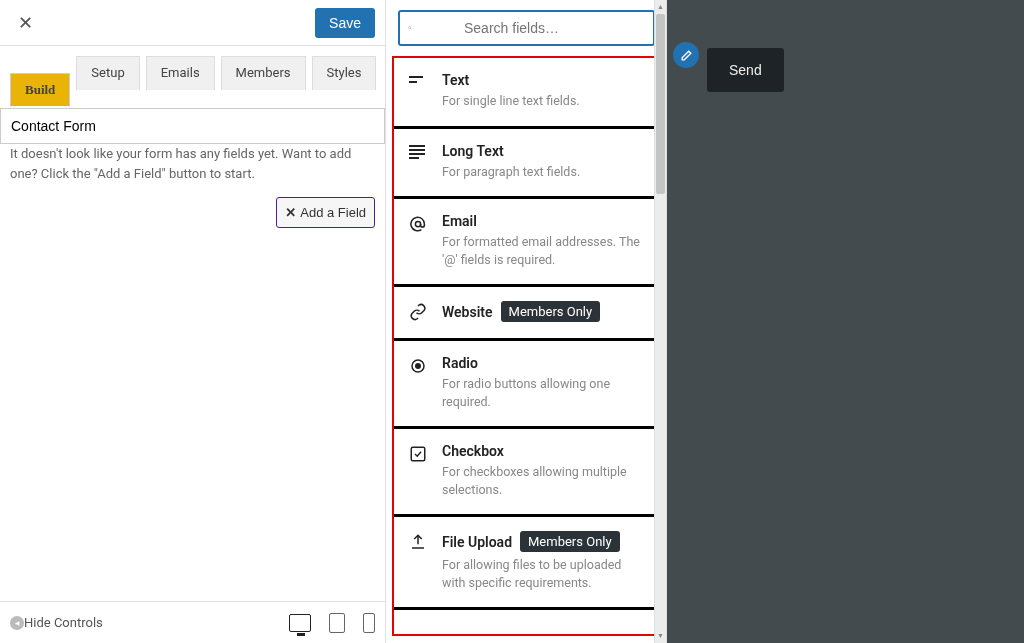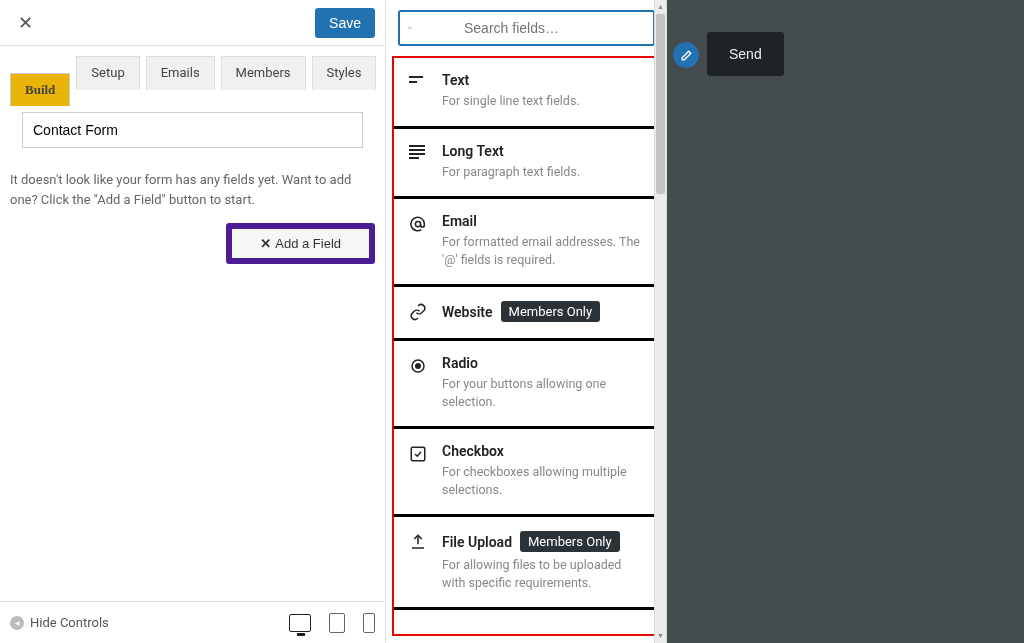"Send" .send-btn { top: 32px -> 48px }
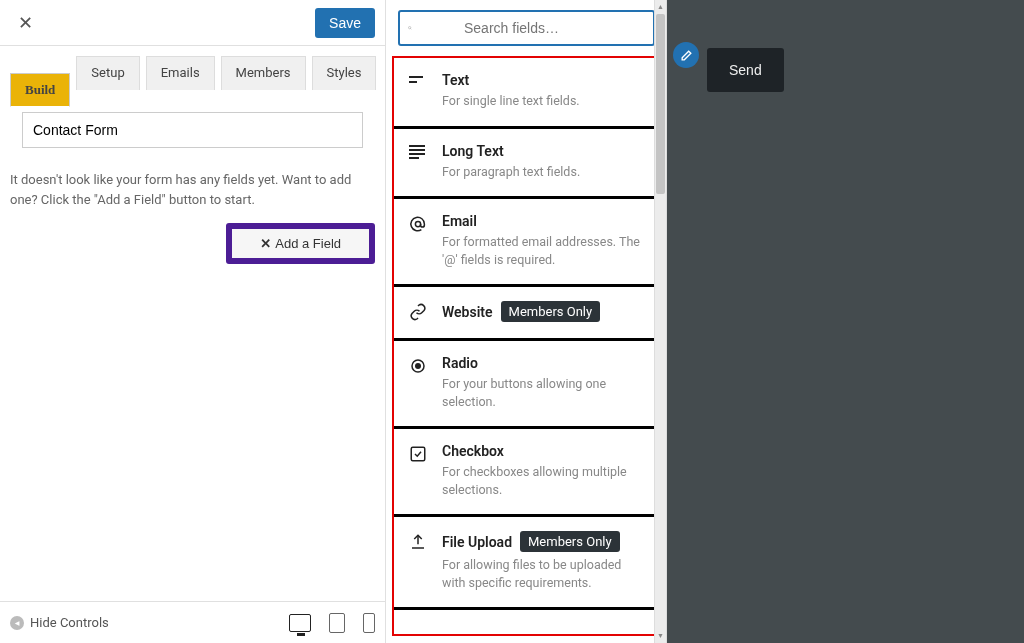"Contact Form" .form-name-wrap { margin-top: none -> 18px; padding: 22px -> 0 }
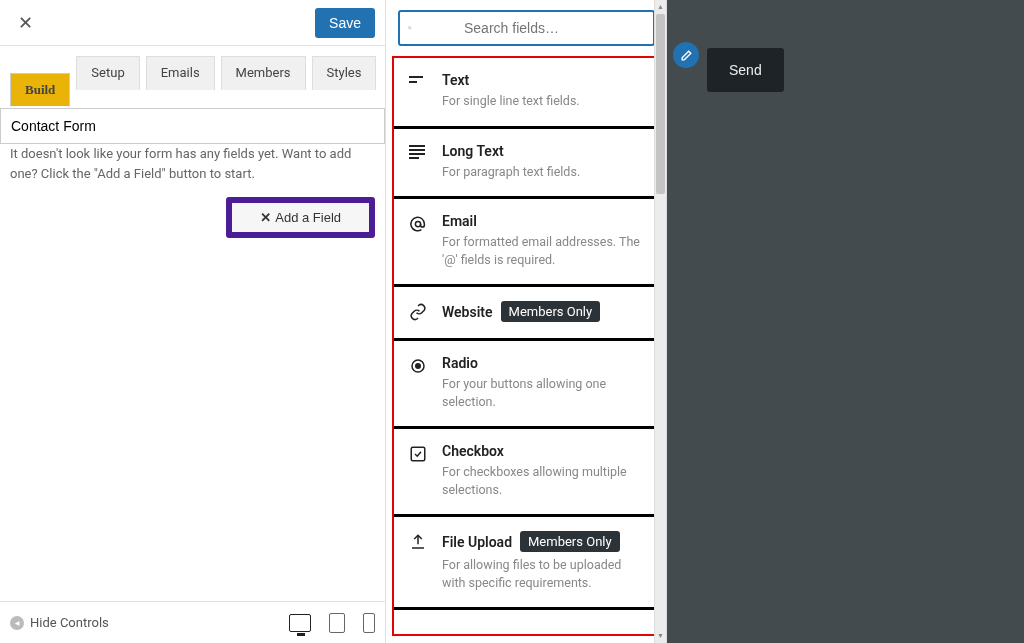"✕ Add a Field" .add-field-btn { border: 6px solid #4c1d95 -> 1px solid #4c1d95; padding: 7px 28px -> 7px 8px }
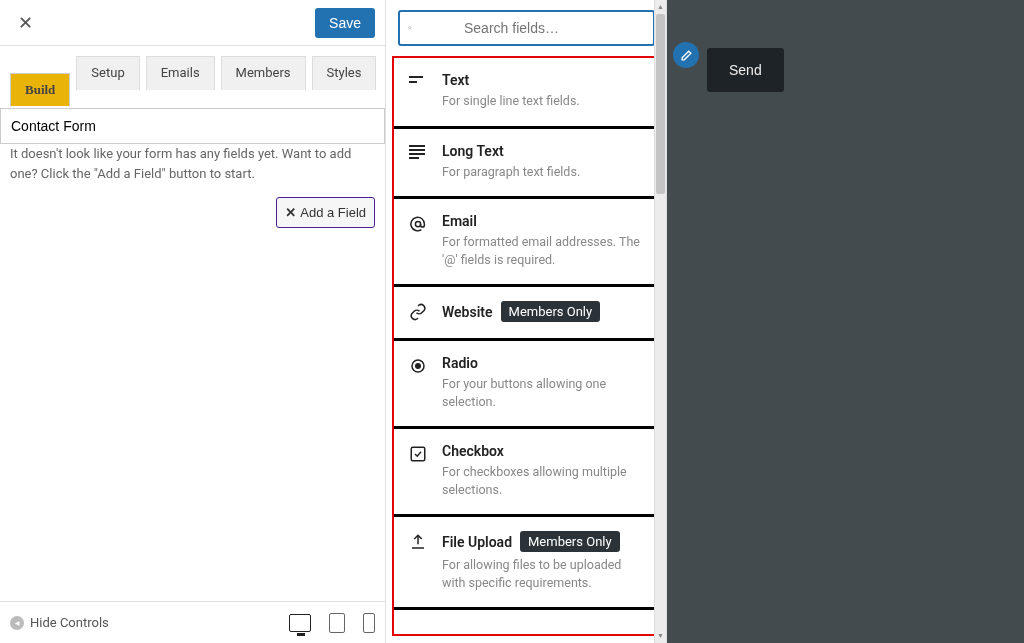"For your buttons allowing one" div.field-desc { text: your buttons allowing one selection -> radio buttons allowing one required }
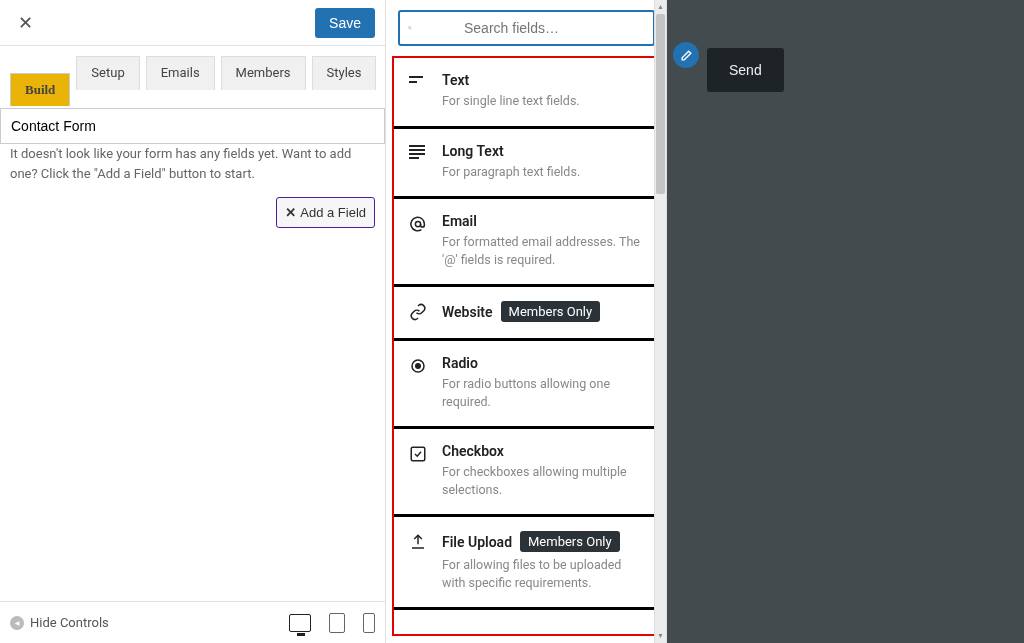"Hide Controls" .hide-controls { gap: 6px -> none }
